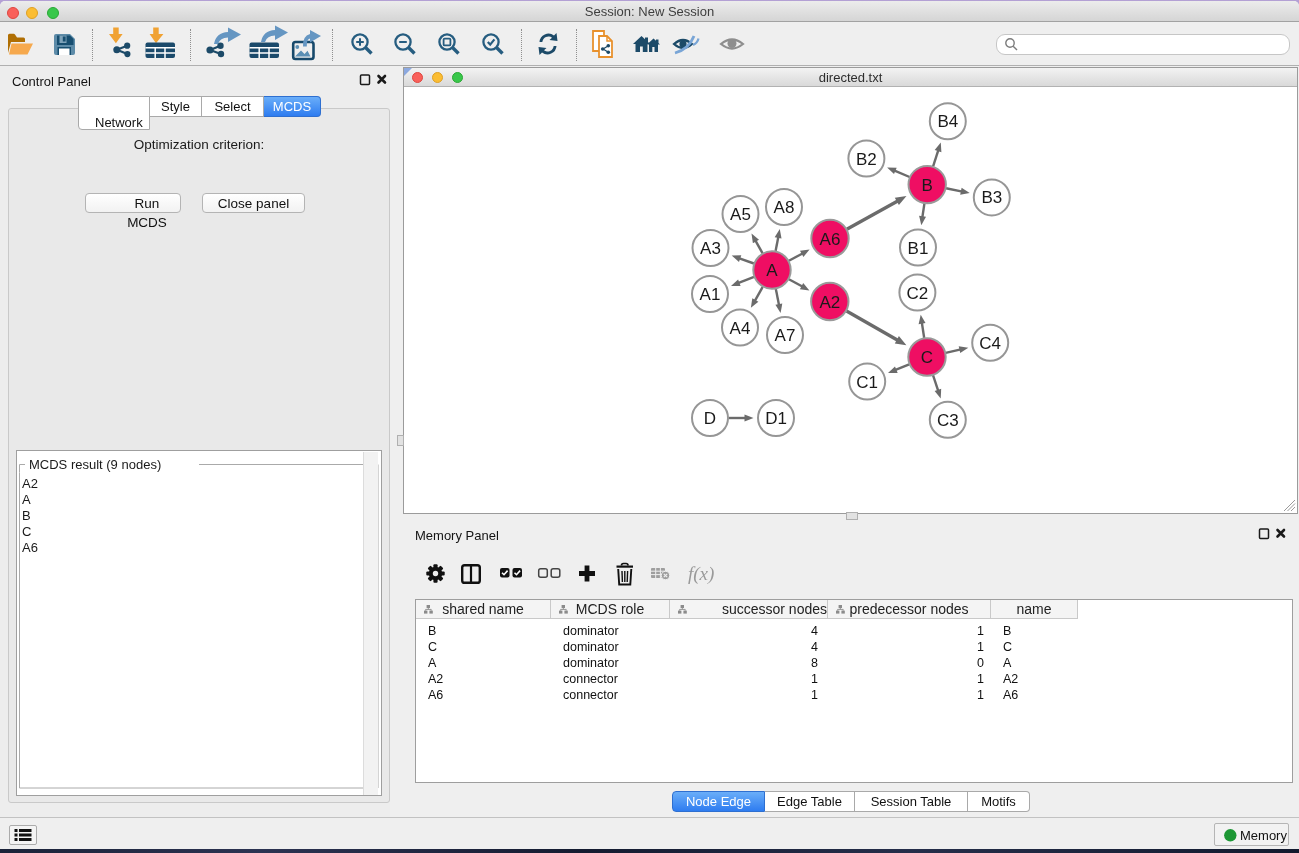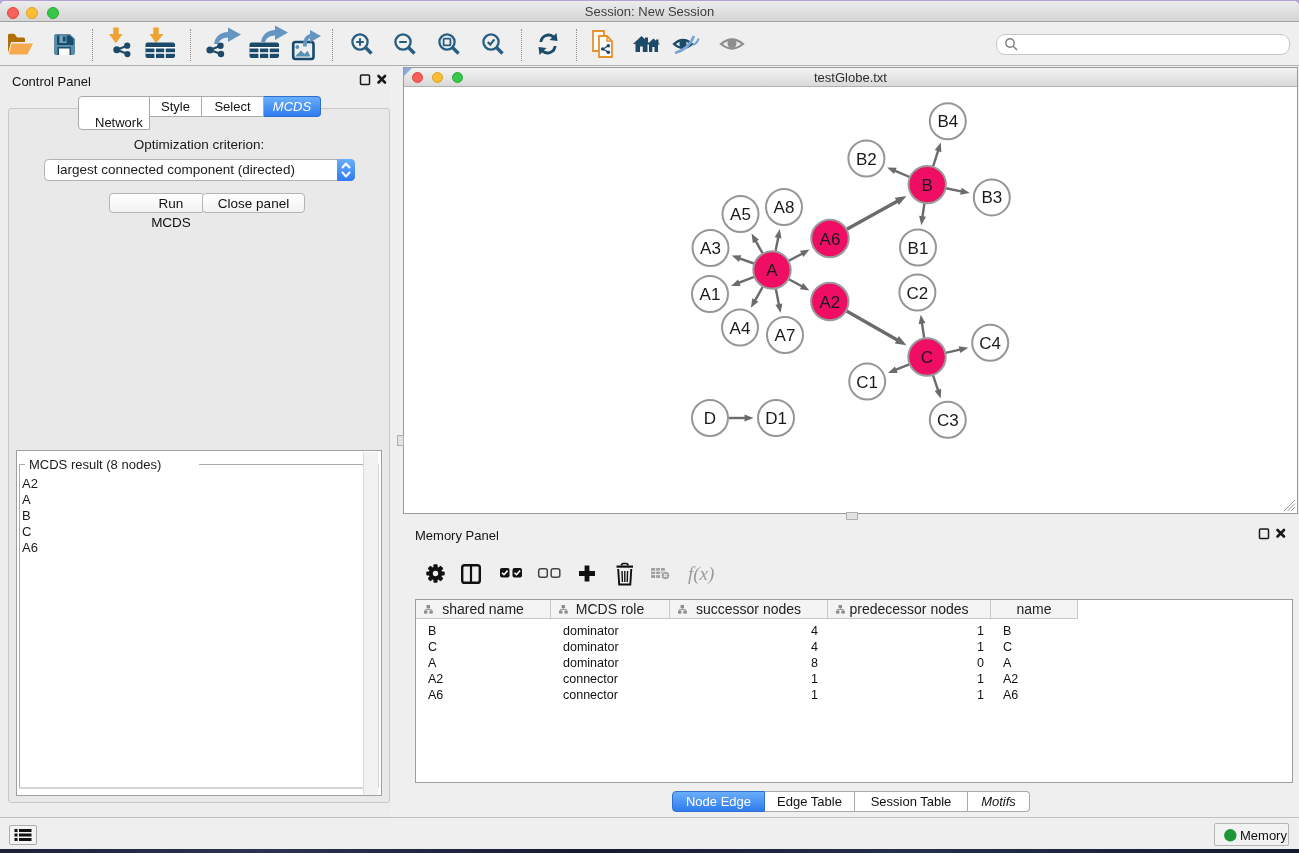"testGlobe.txt" div.title { text: testGlobe.txt -> directed.txt }
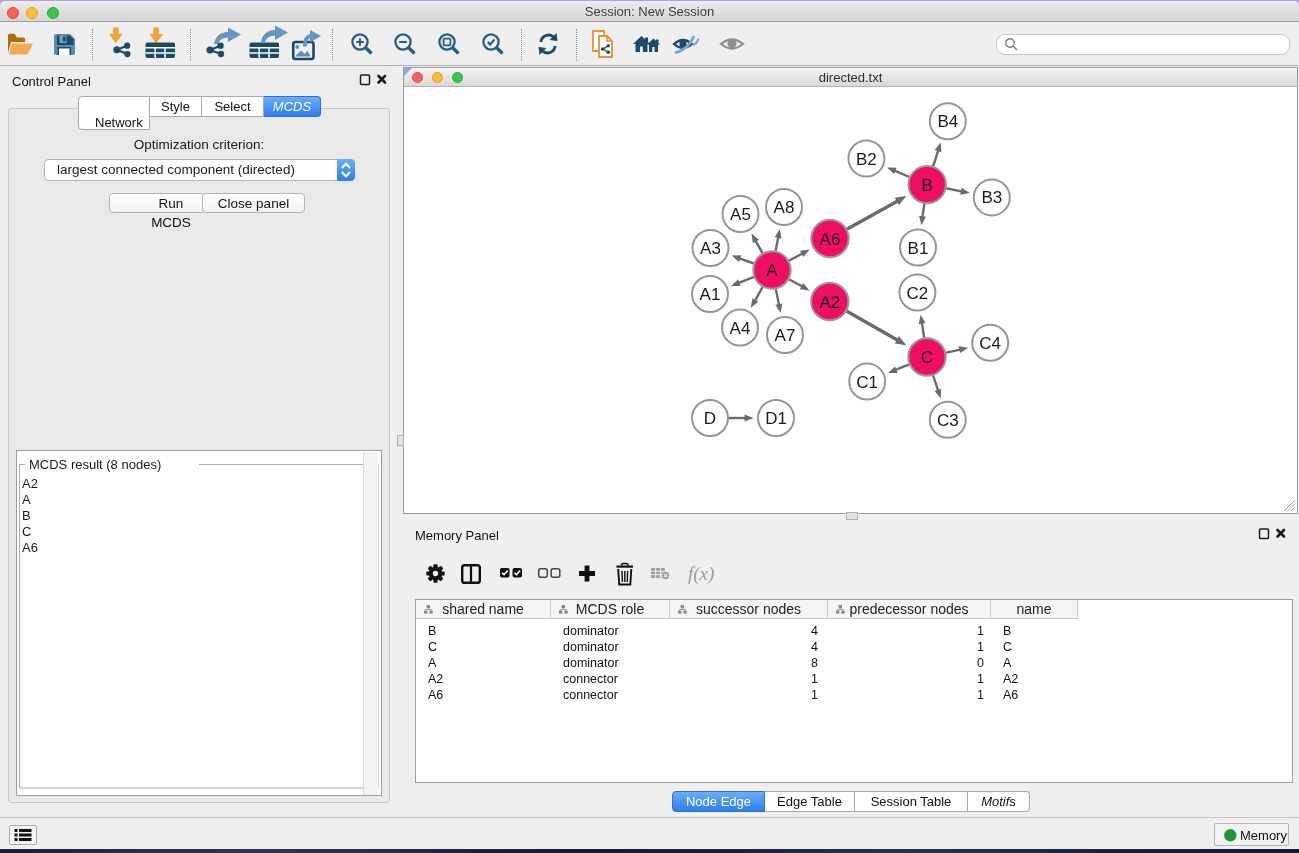"MCDS" .tab.last { font-style: italic -> none }
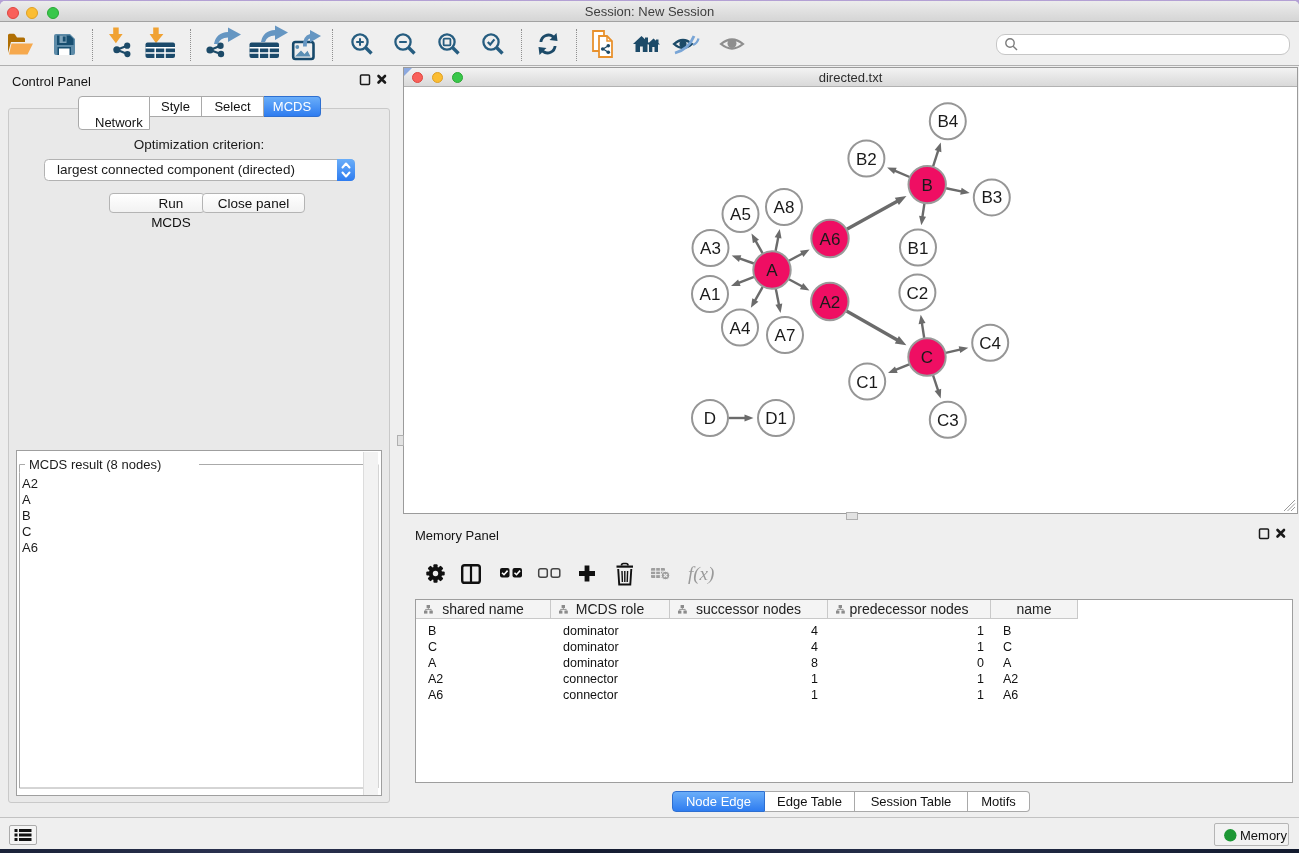"largest connected component (directed)" div { html: <div> <div>largest connected component (directed)</div> <div> <svg> <path></path> </svg> </div> </div> -> none }
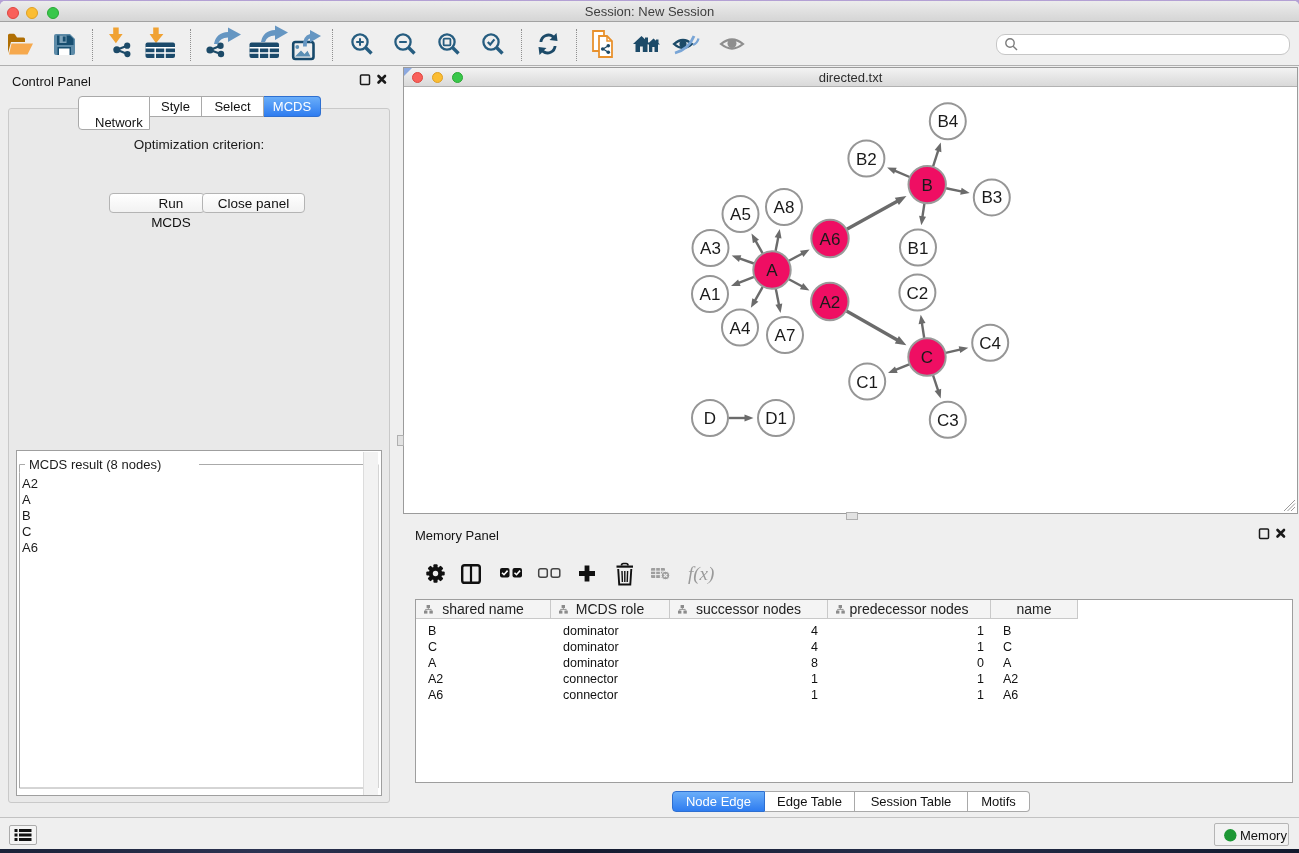"Run MCDS" div.btn { left: 100px -> 76px }
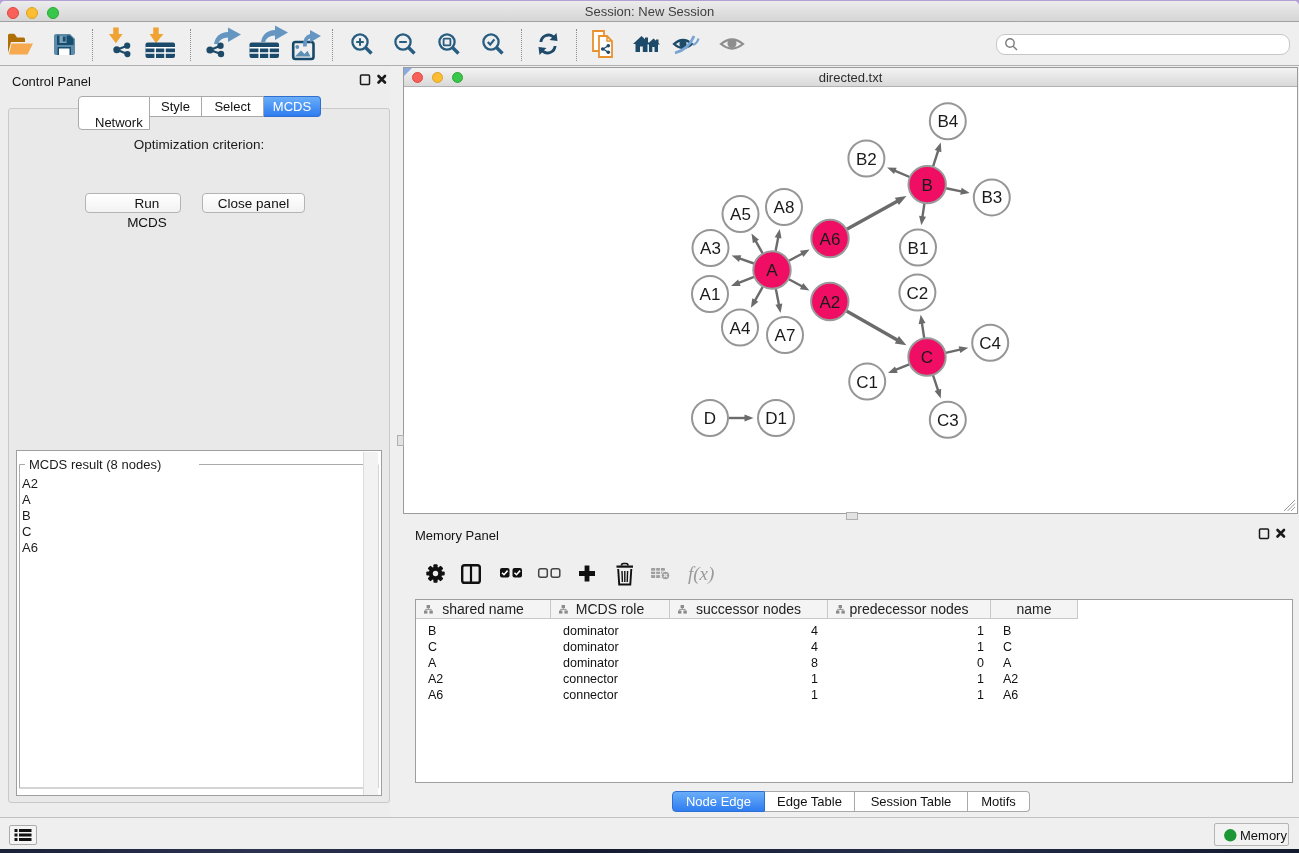"MCDS result (8 nodes)" div { text: 8 -> 9 }
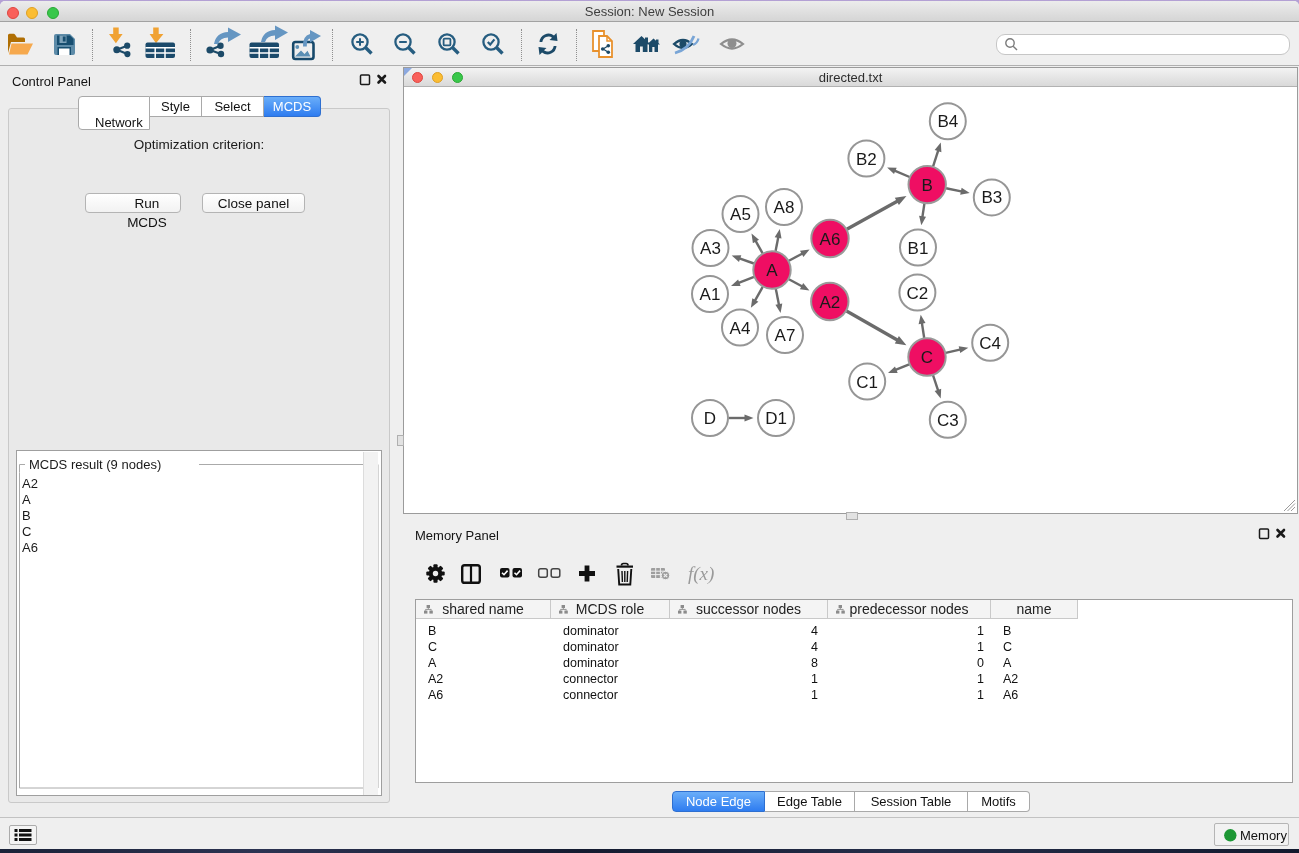"successor nodes" div.hcol { text-align: none -> right }
